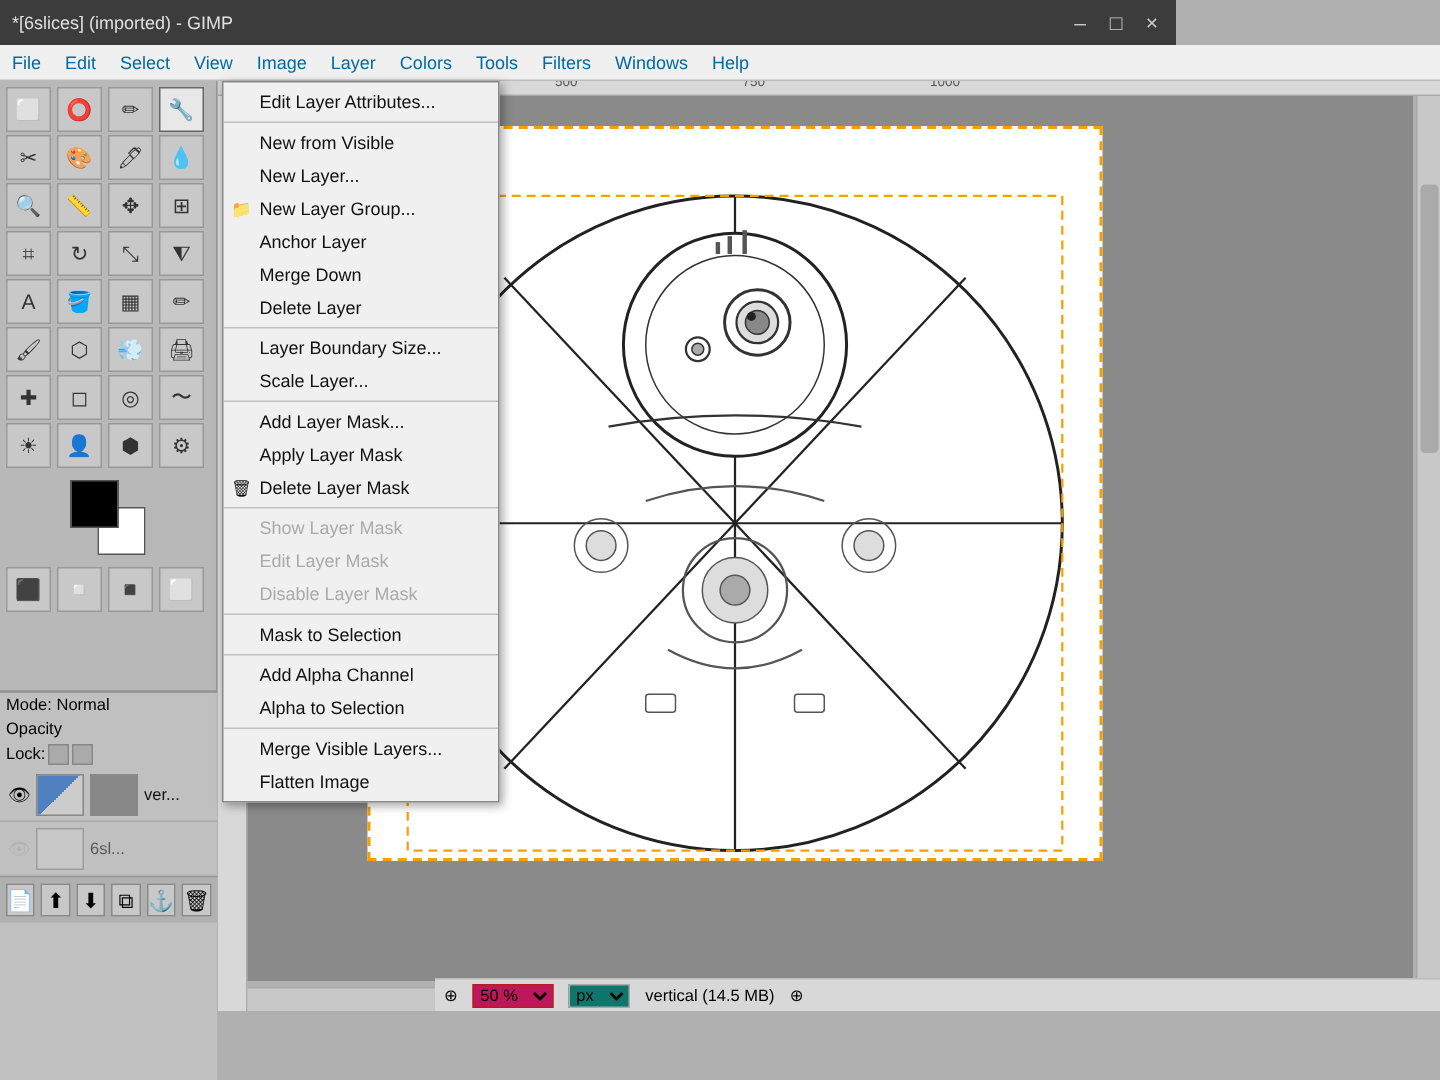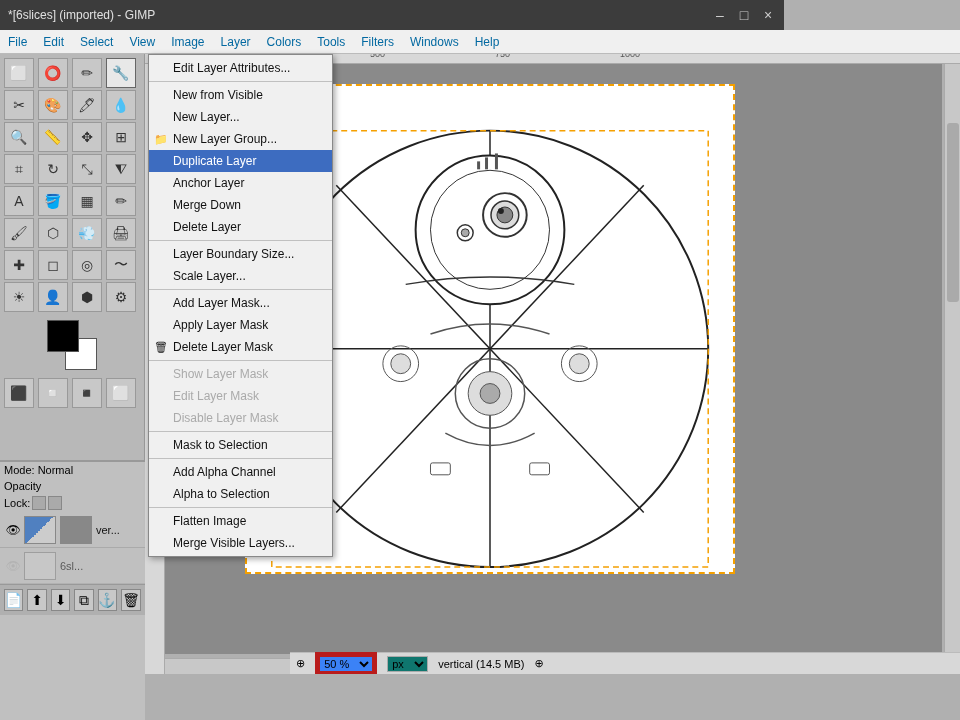"Duplicate Layer" div.menu-item { html: <div> <span></span> Duplicate Layer </div> -> none }
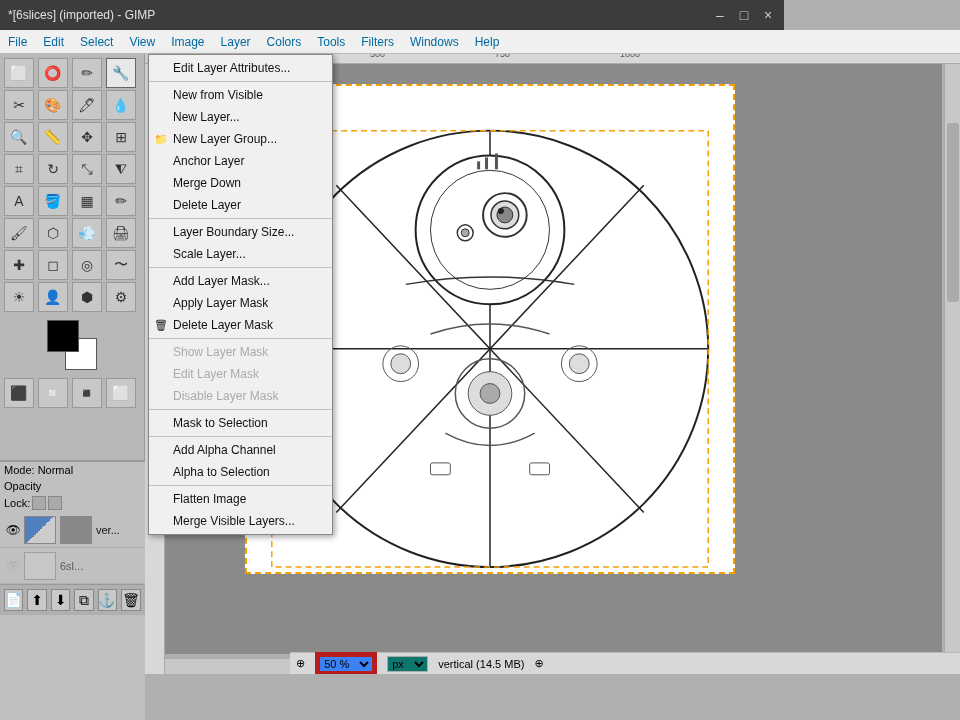"Flatten Image" div.menu-item { order: before "Merge Visible Layers..." -> after "Merge Visible Layers..." }
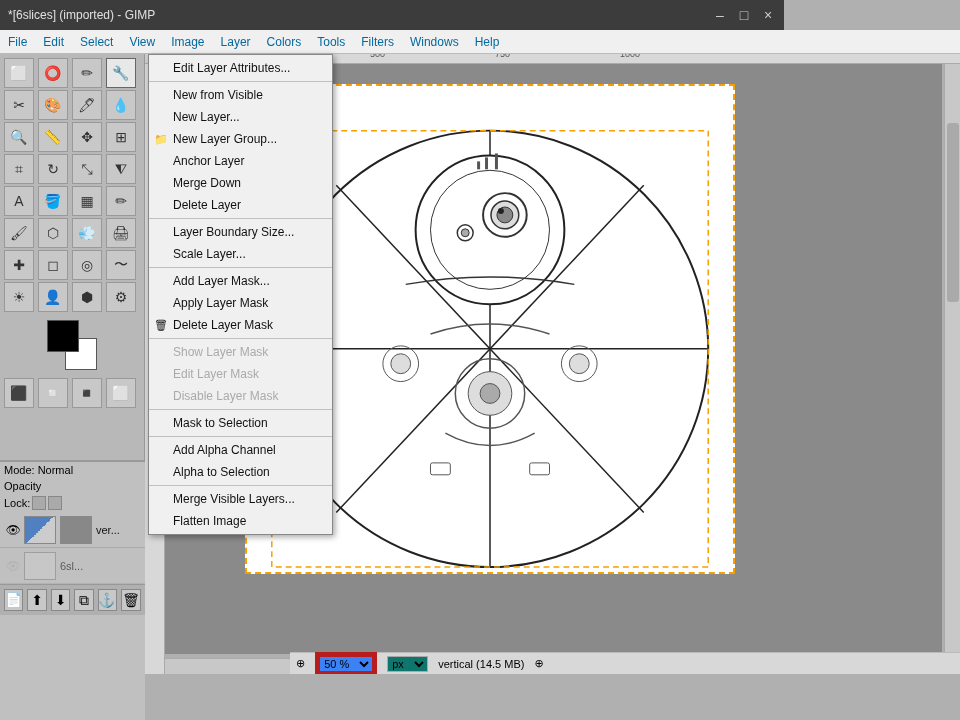"50 %" select { background: #3b82f6 -> #be185d; border: 5px solid #b91c1c -> 1px solid #b91c1c }
